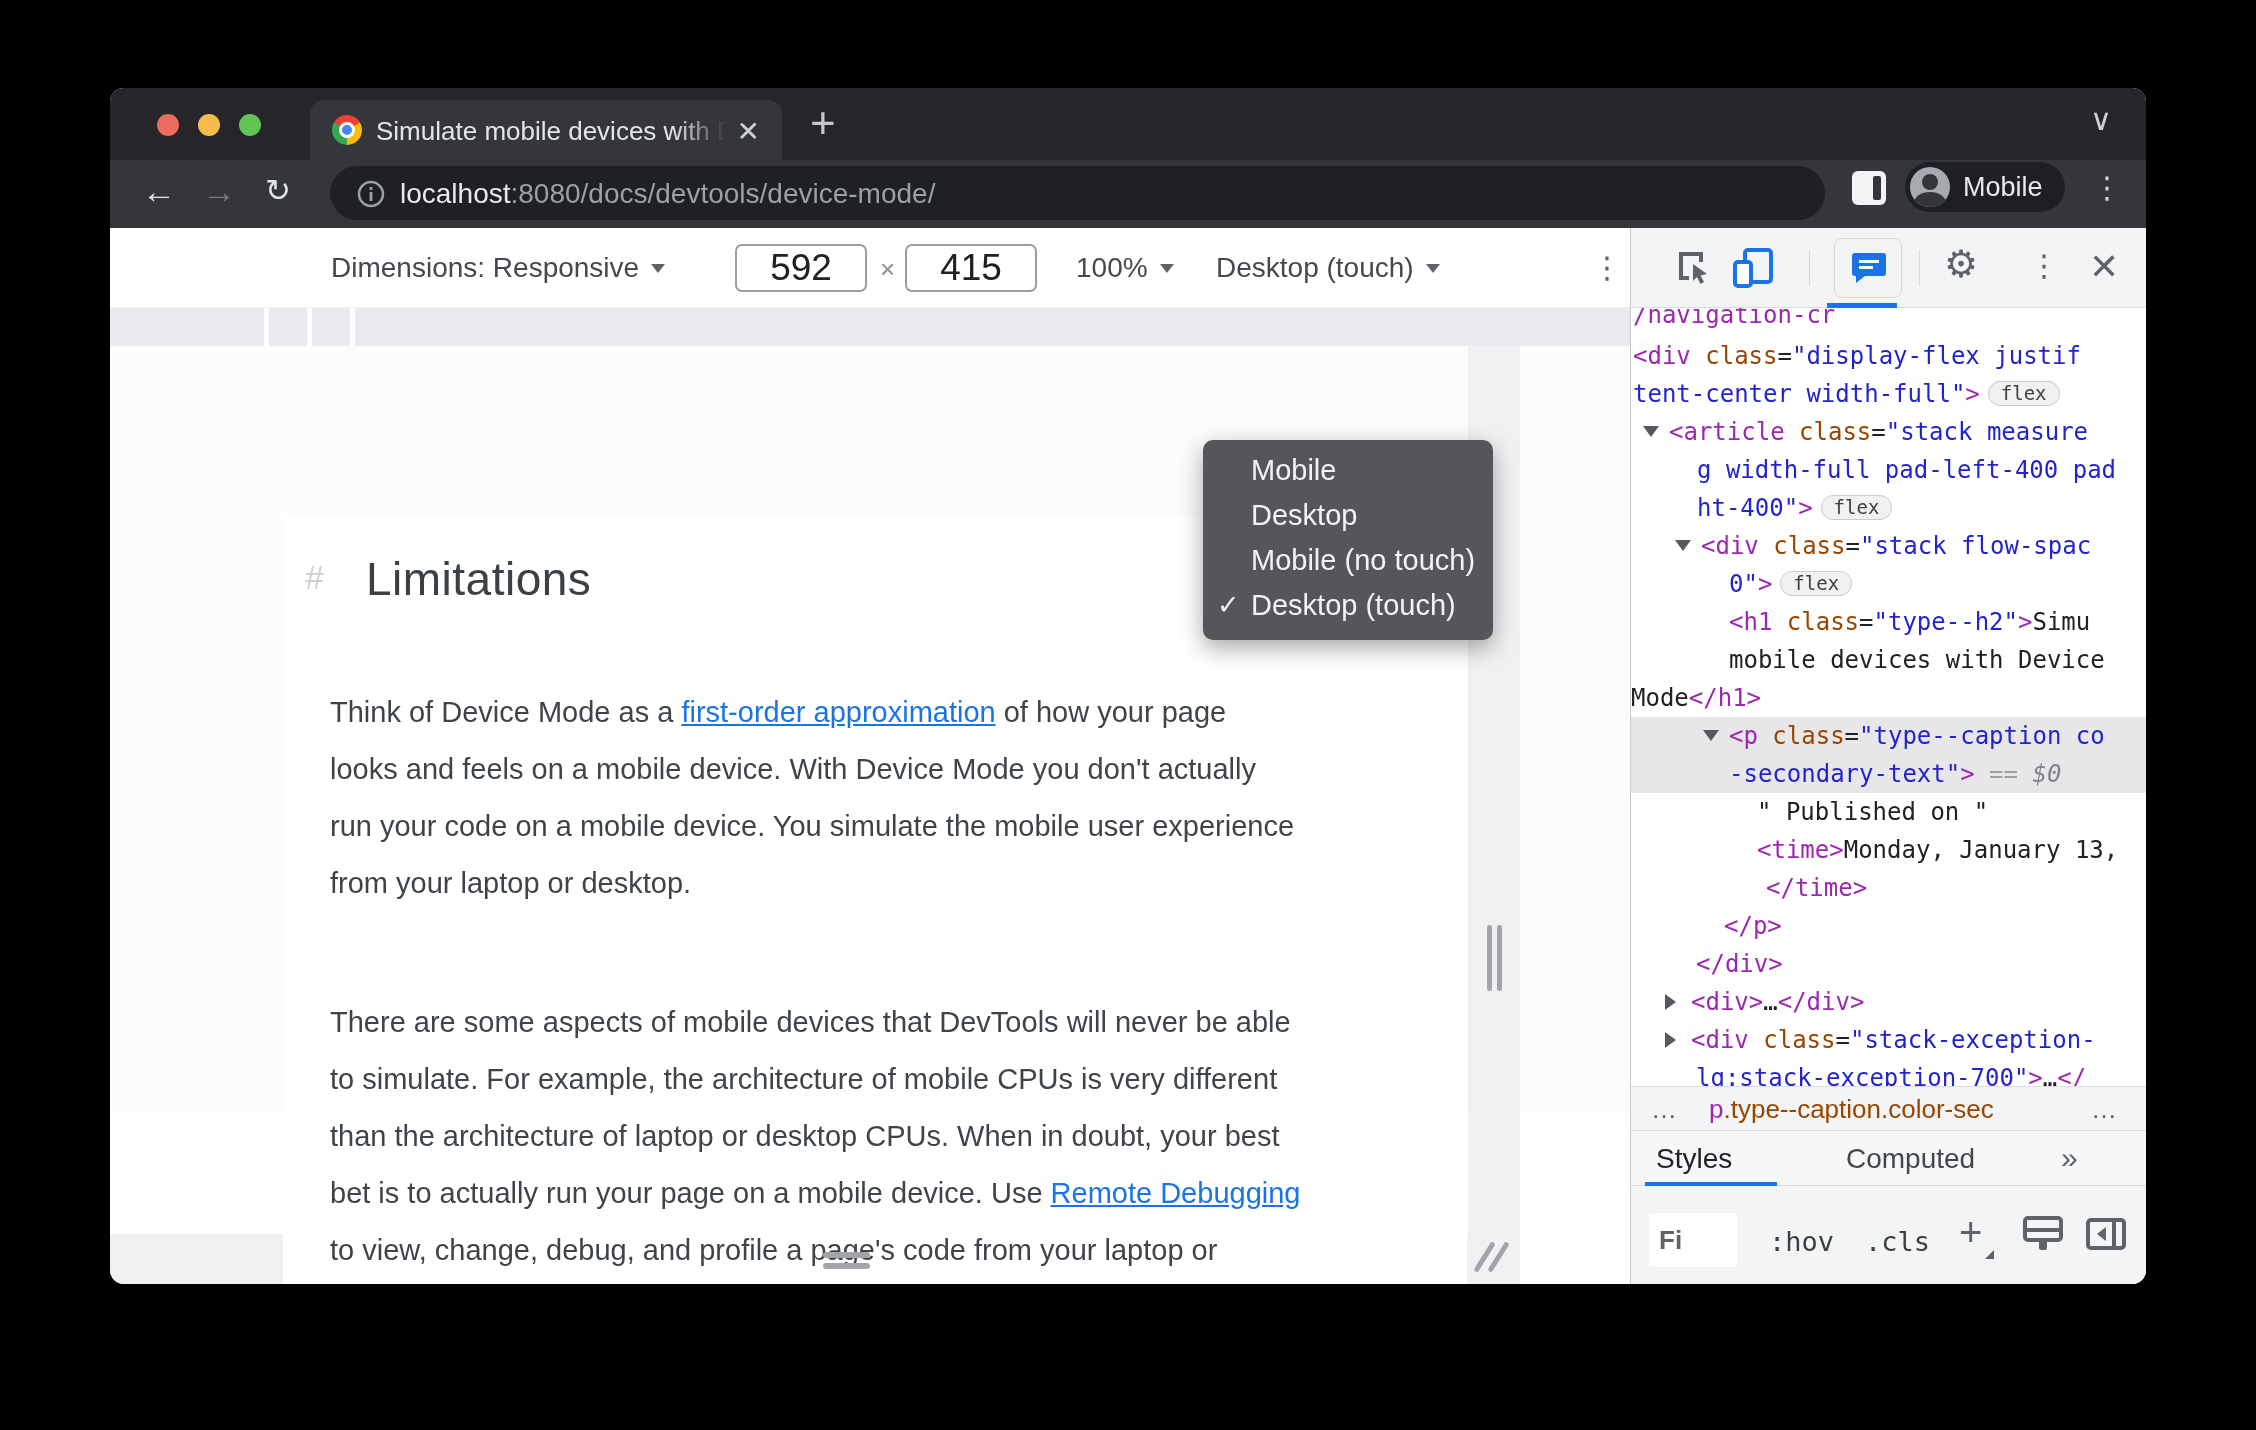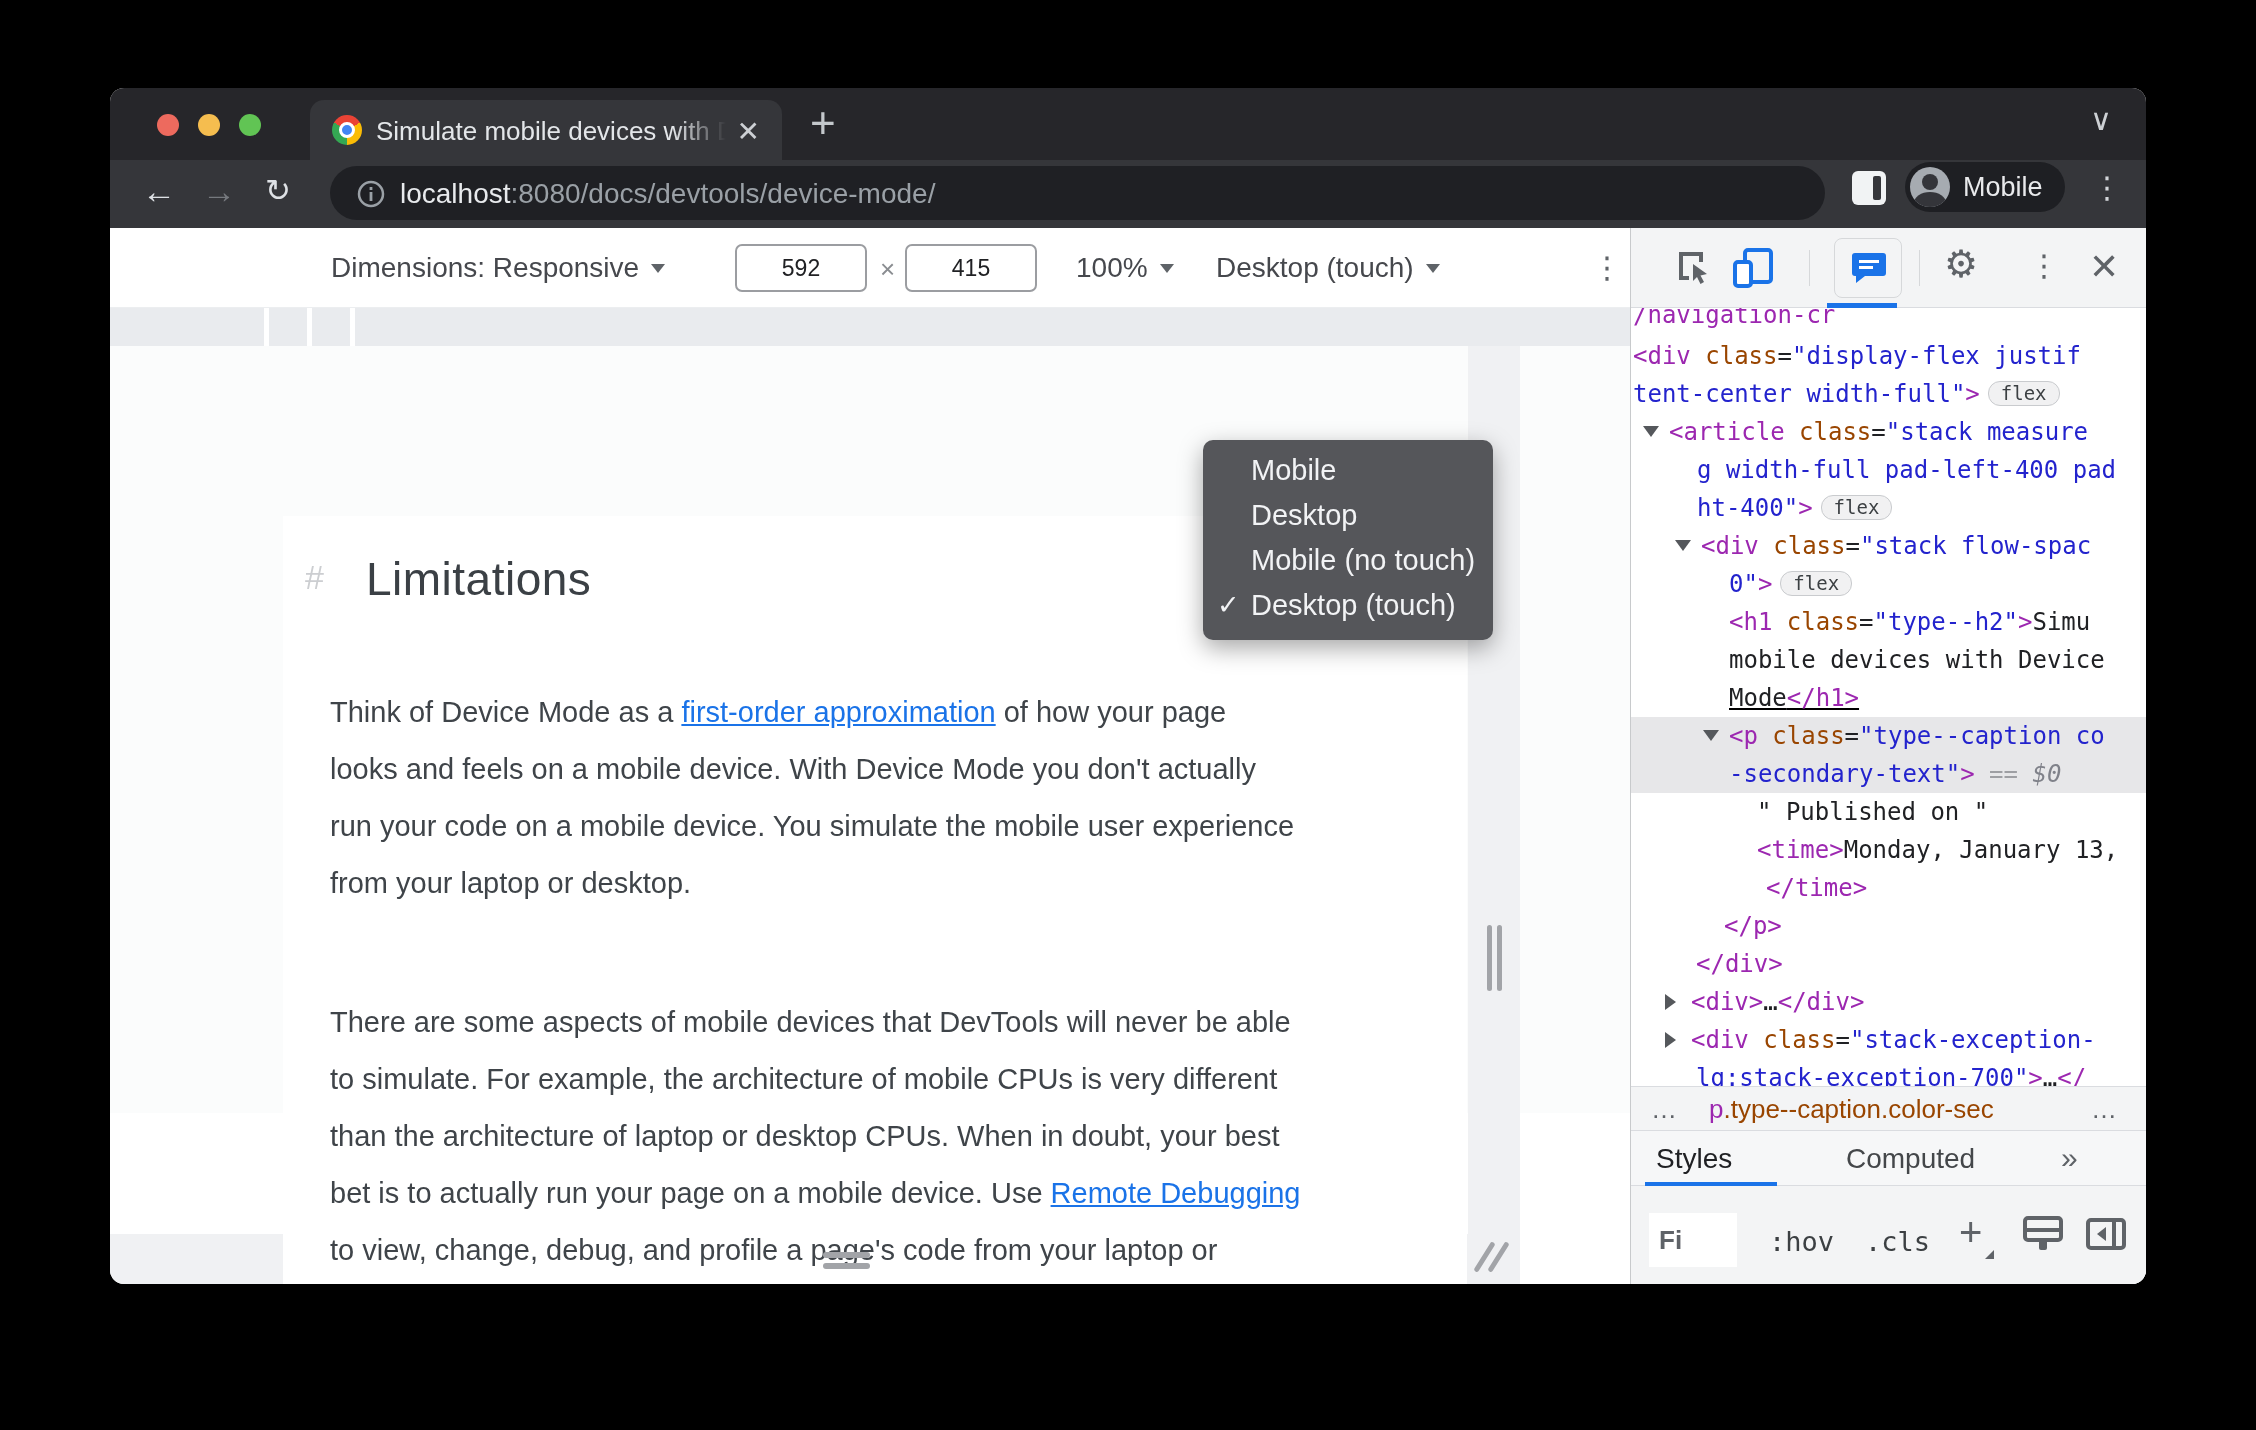"592" .dim-input { font-size: 23px -> 37px }
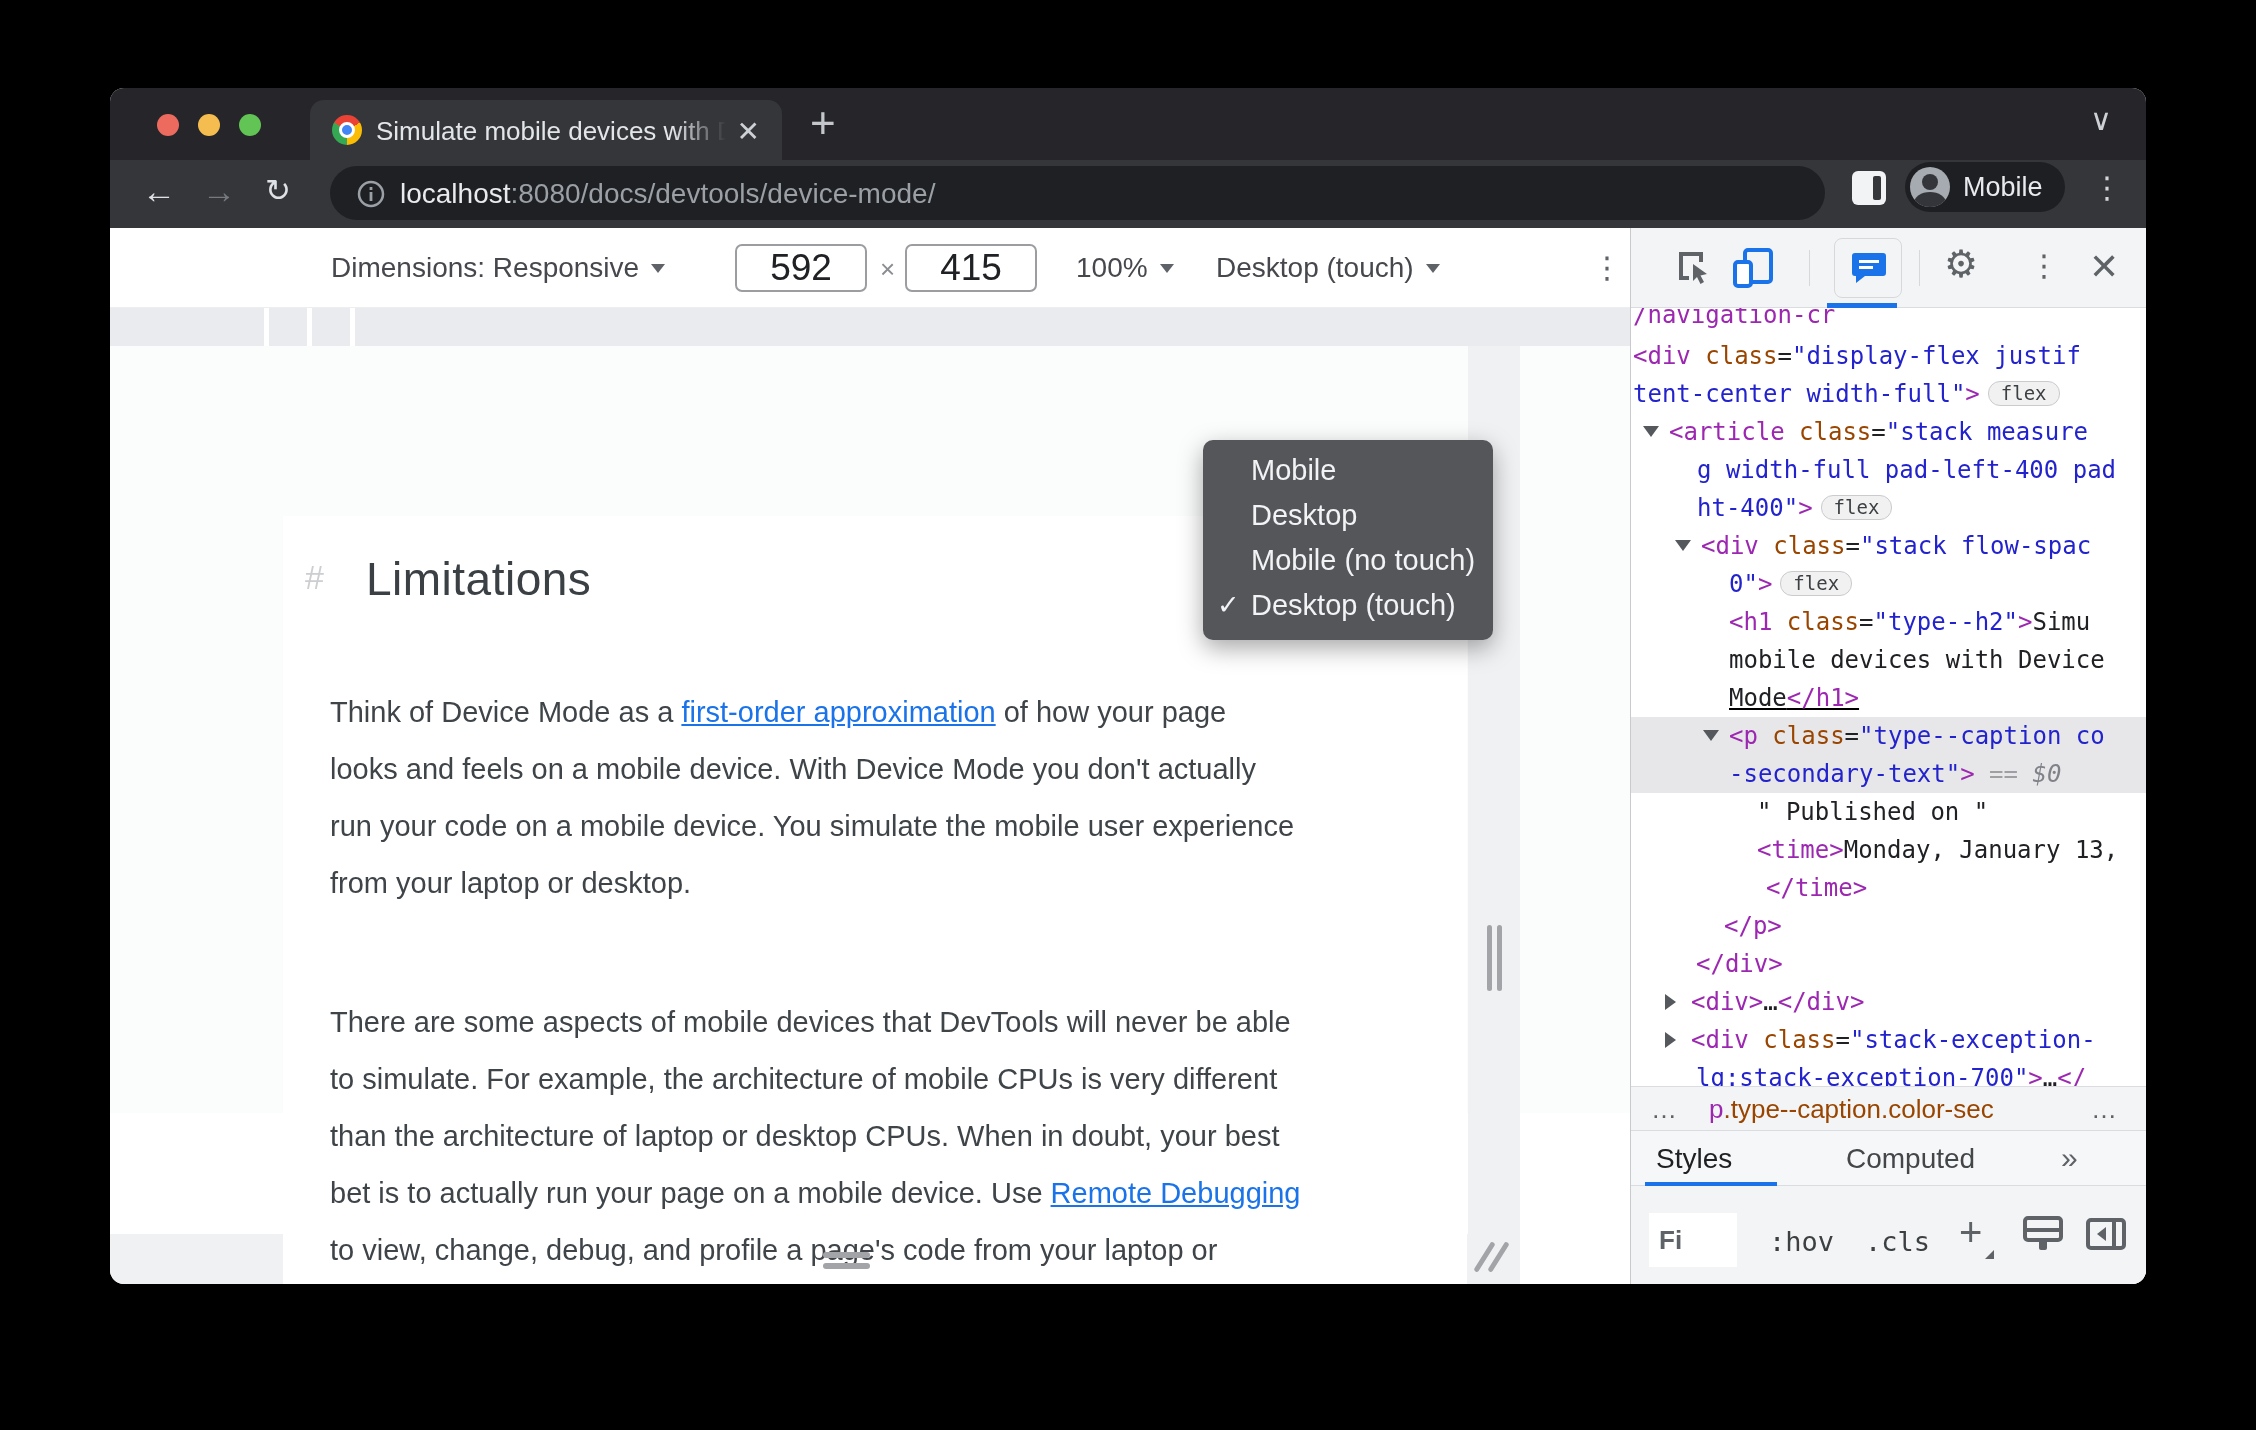"Mode</h1>" span { margin-left: 98px -> none; text-decoration: underline -> none }
